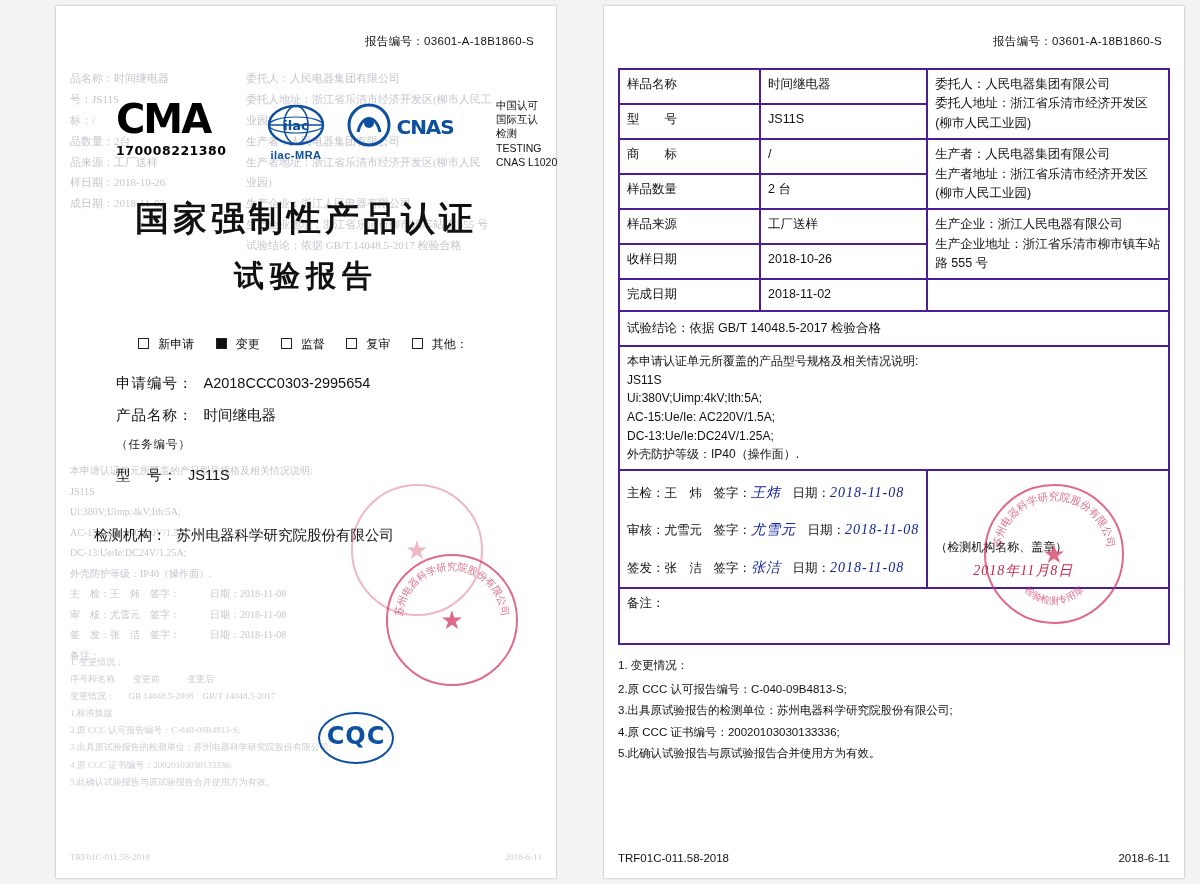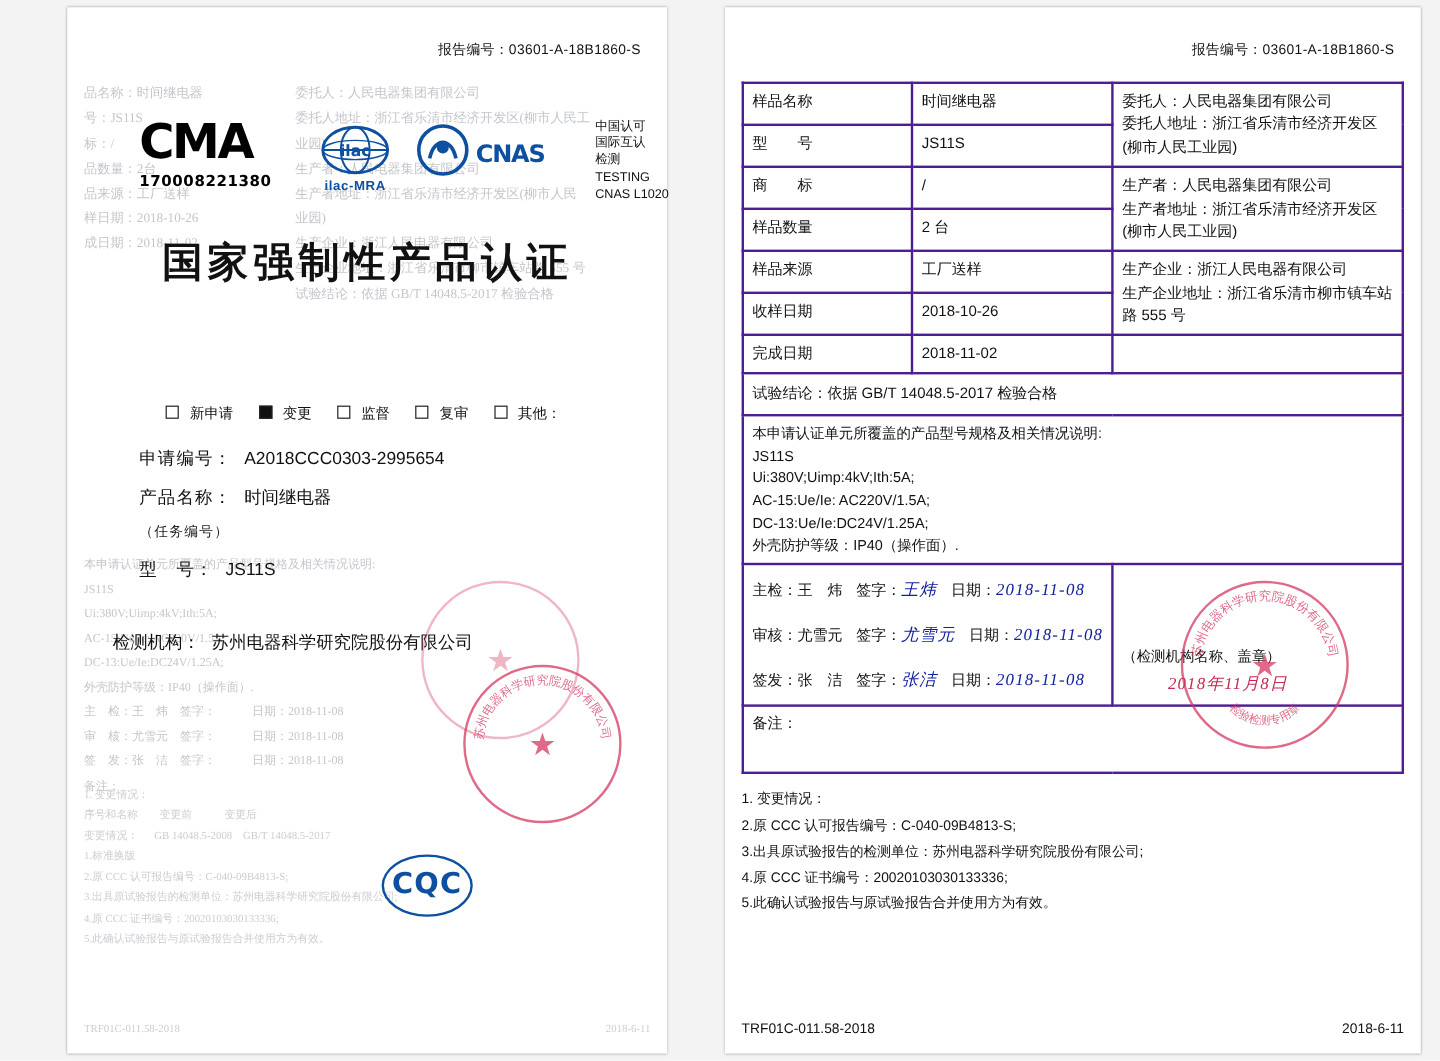"试验报告" div.title-sub { html: none -> <div>试验报告</div> }
